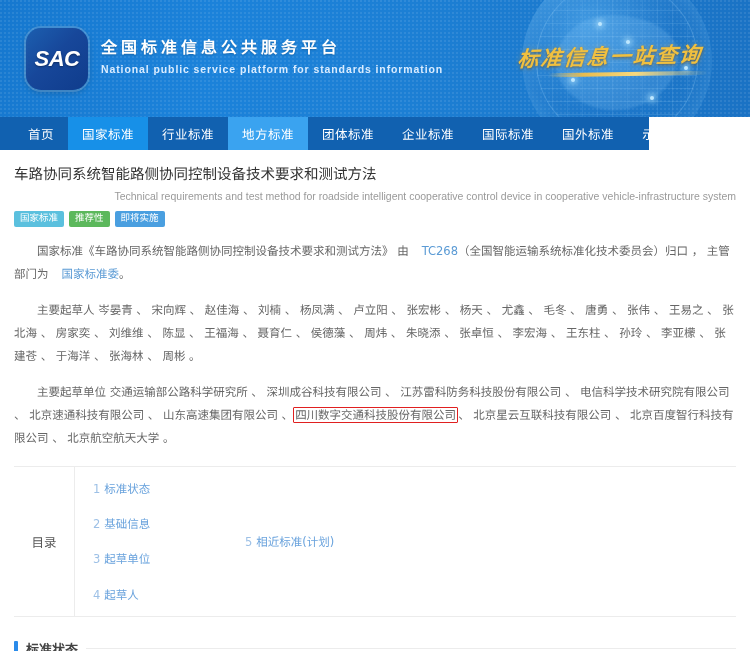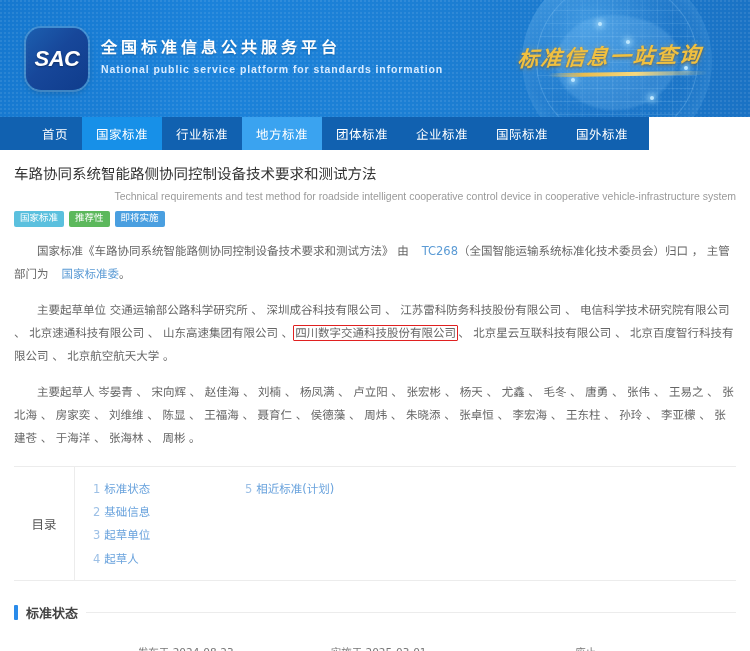"首页" .nav { padding-left: 28px -> 14px }
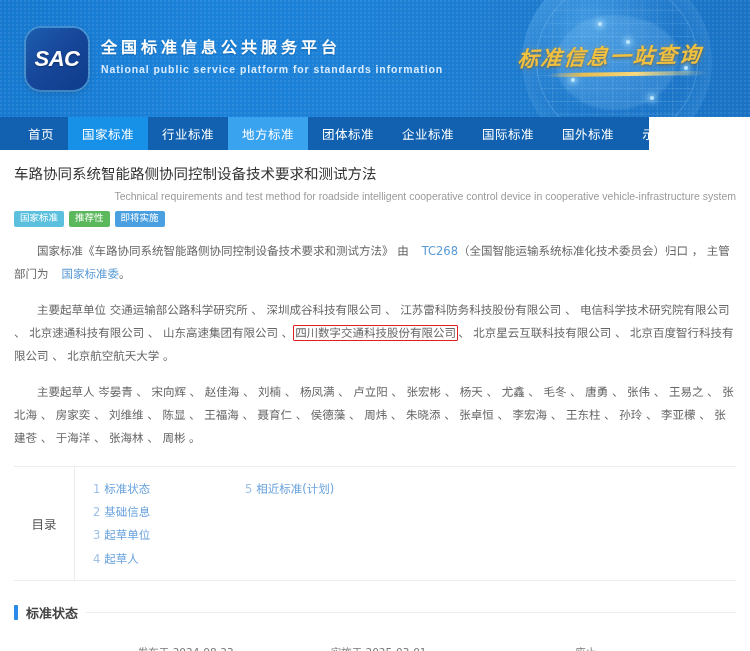"主要起草单位 交通运输部公路科学研究所 、 深圳成谷科技有限公司 、" p.para { order: before "主要起草人 岑晏青 、 宋向辉 、" -> after "主要起草人 岑晏青 、 宋向辉 、" }
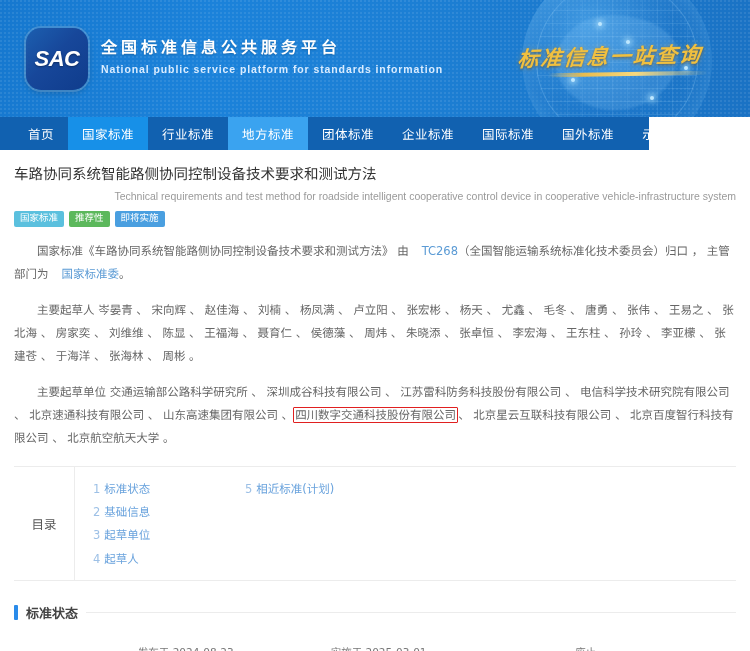"1 标准状态" .toc-col { gap: 6px -> 18px; justify-content: none -> center }
